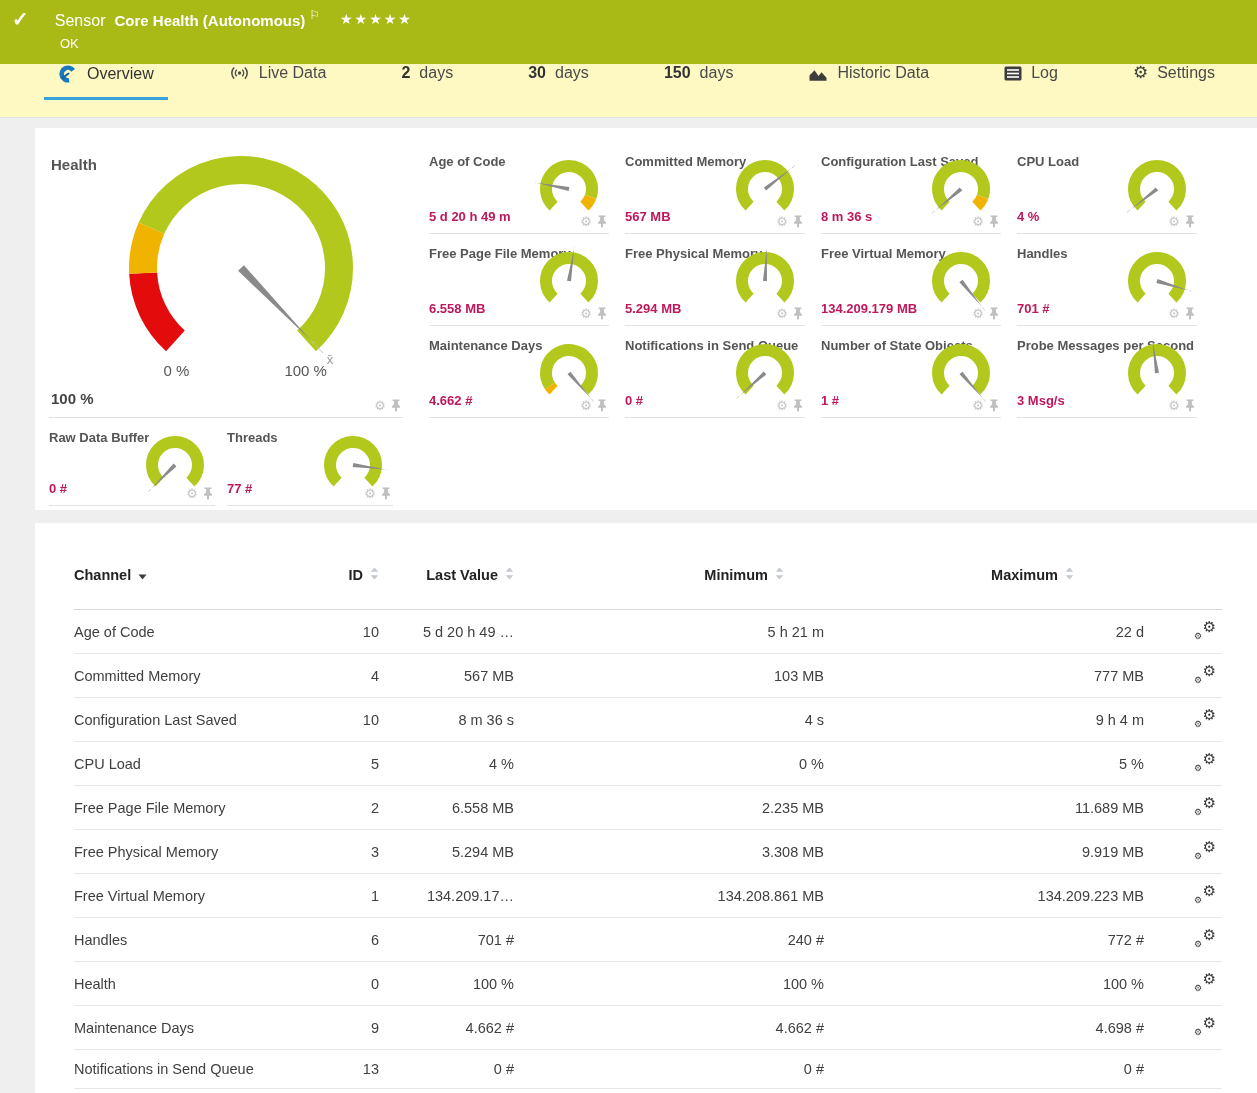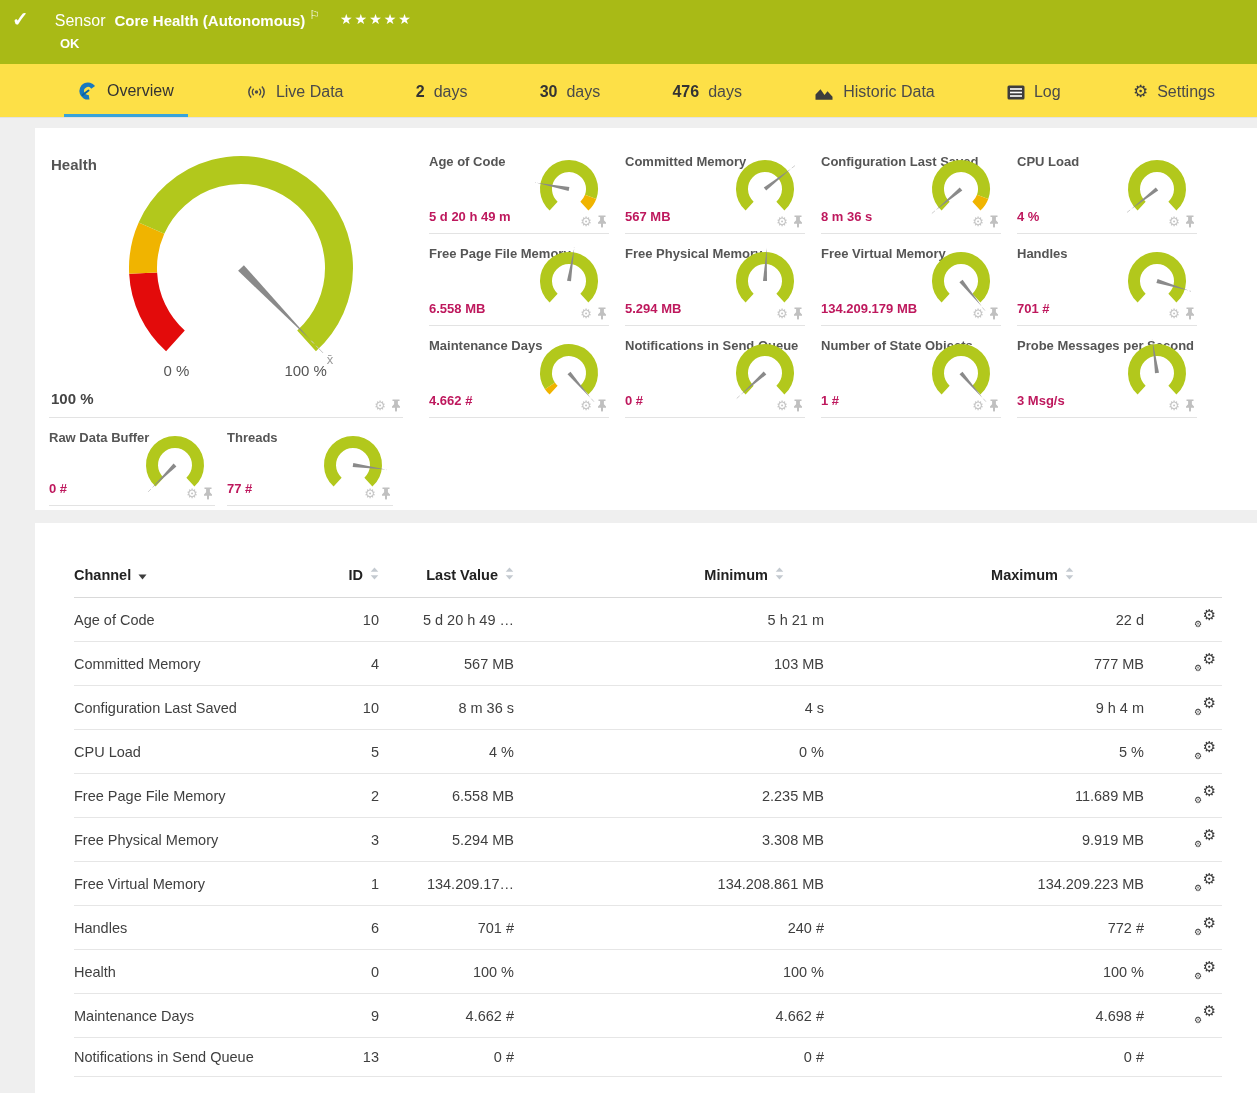"OK" .status-ok { font-weight: bold -> normal }
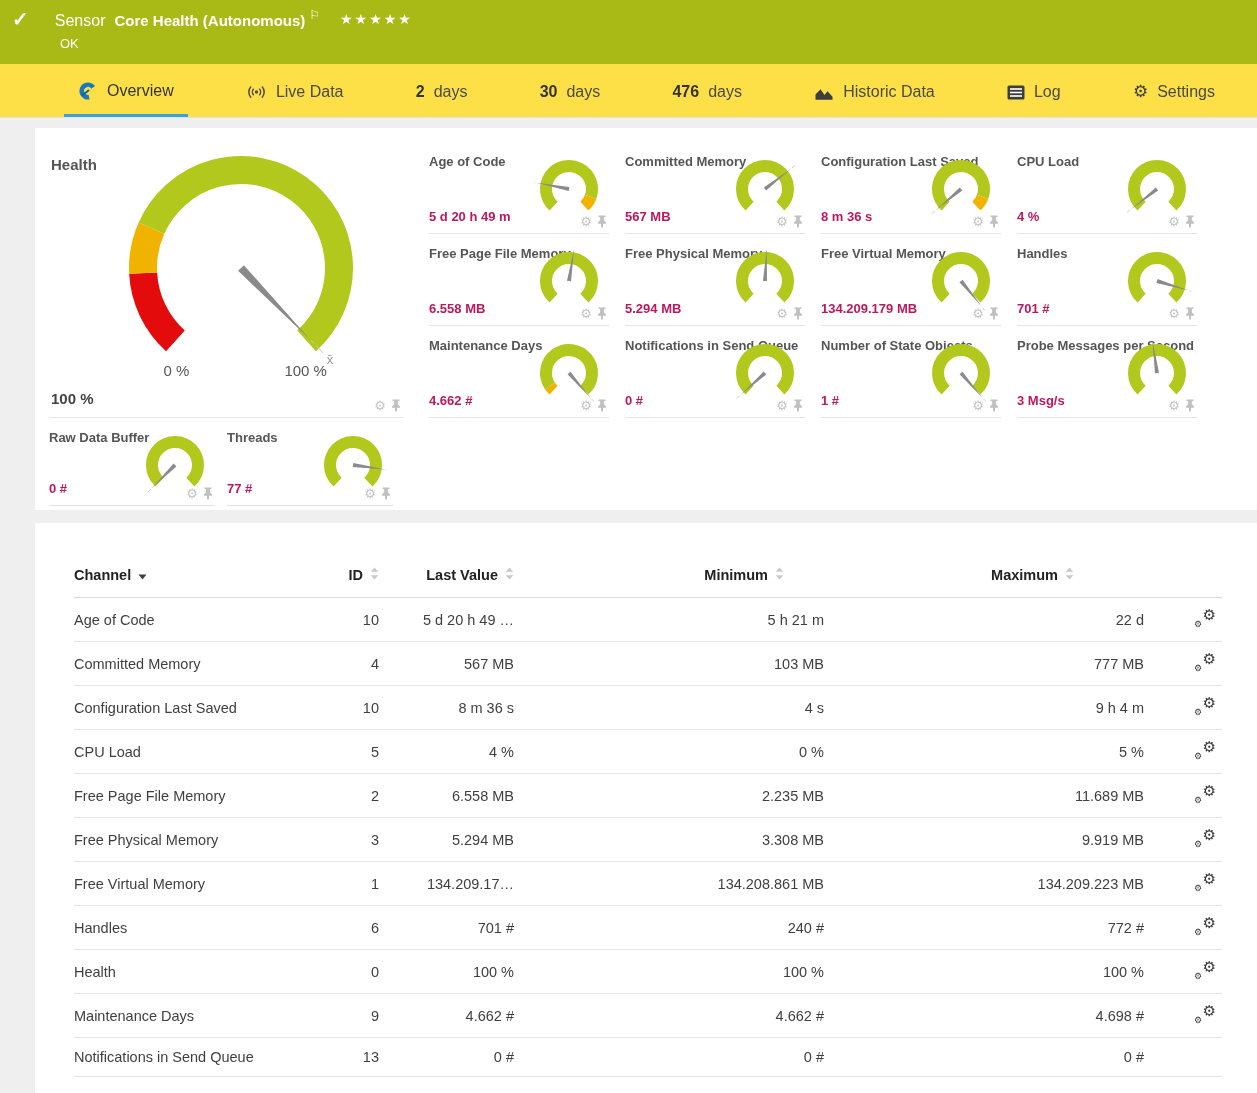"Overview" .tabbar { align-items: flex-end -> flex-start; background: #fde047 -> #fef9c3; padding: 0 28px 0 64px -> 0 28px 0 44px }
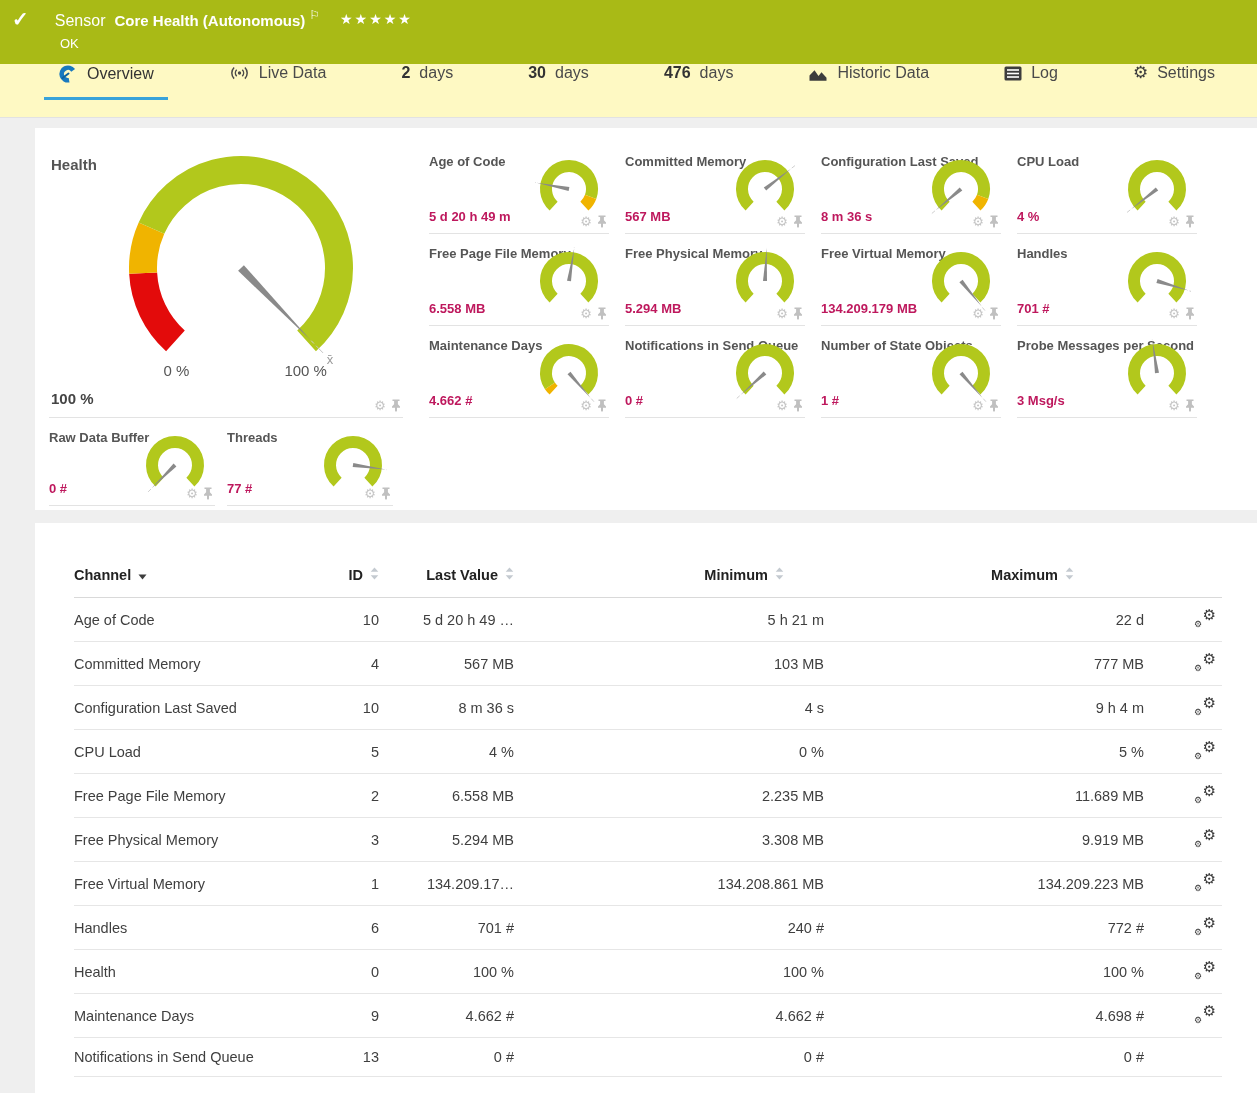"476" span.num { text: 476 -> 150 }
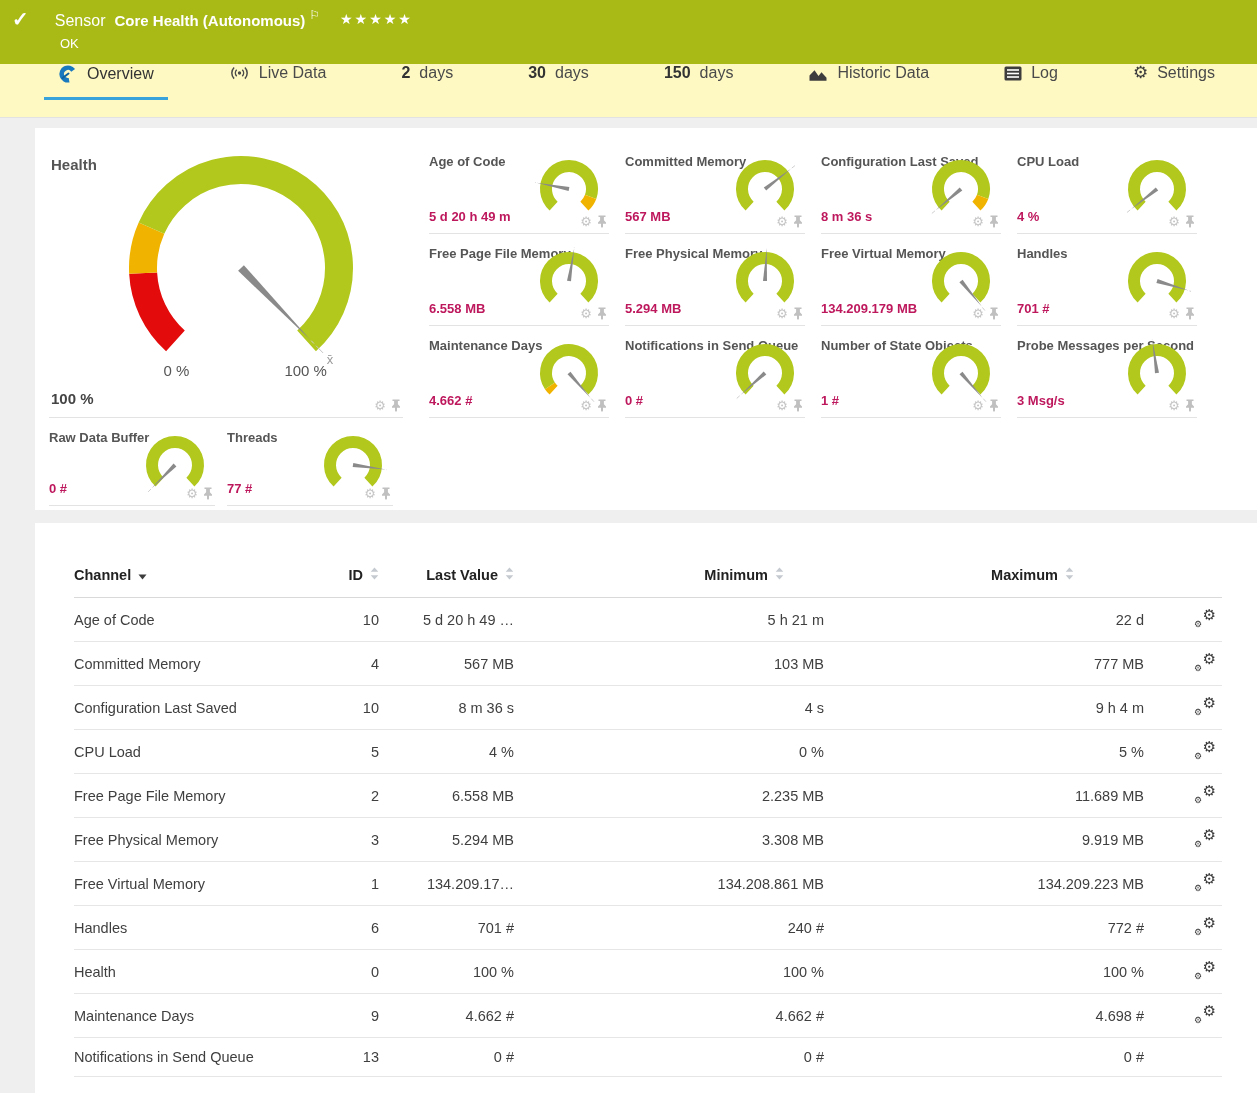"Channel" .chtable th { padding: 6px 0 14px 0 -> 6px 0 26px 0 }
